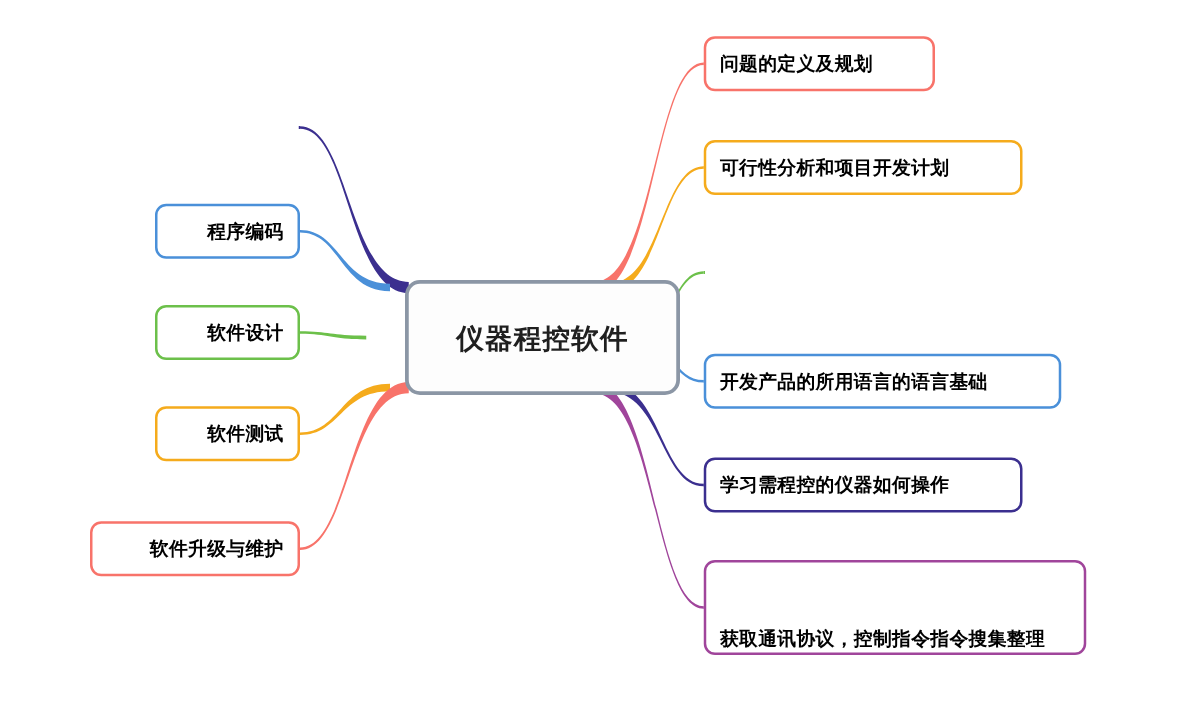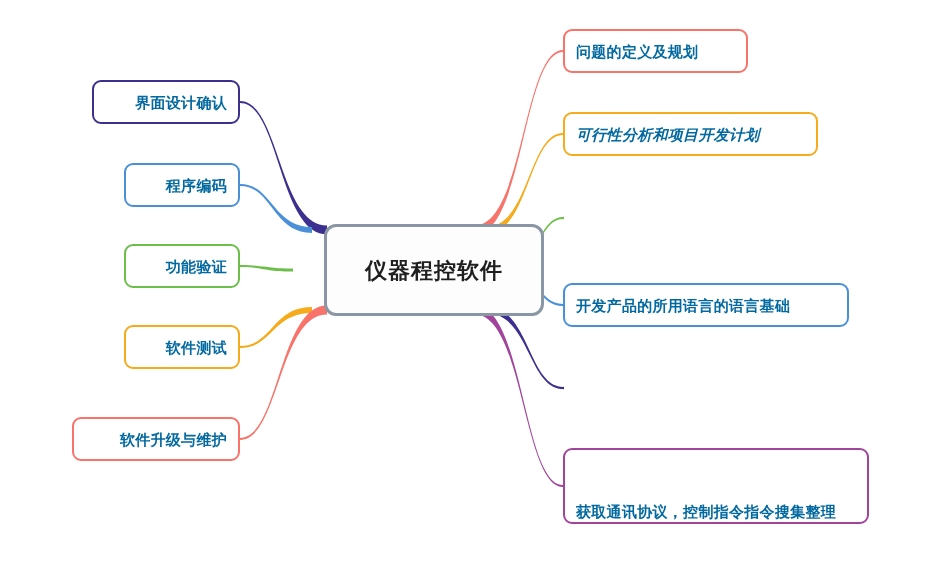"问题的定义及规划" .node { color: #0369a1 -> #000000 }
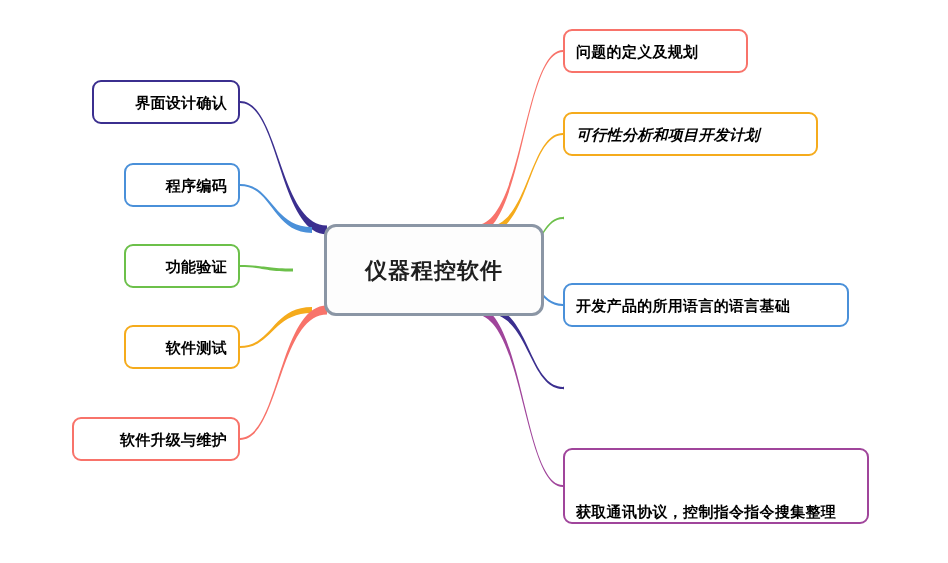"界面设计确认" div.node { html: <div> <span>界面设计确认</span> </div> -> none }
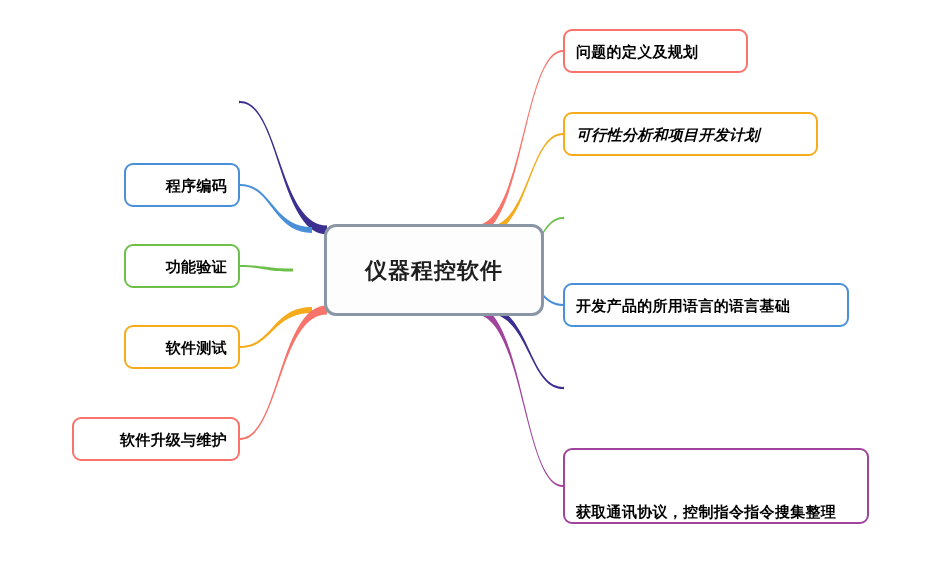"可行性分析和项目开发计划" div.node { font-style: italic -> none }
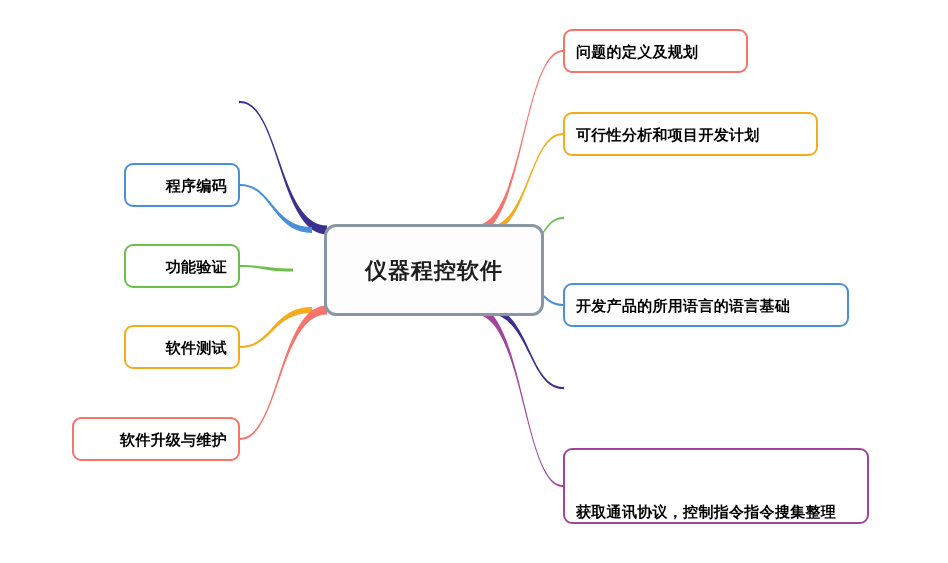"功能验证" span { text: 功能验证 -> 软件设计 }
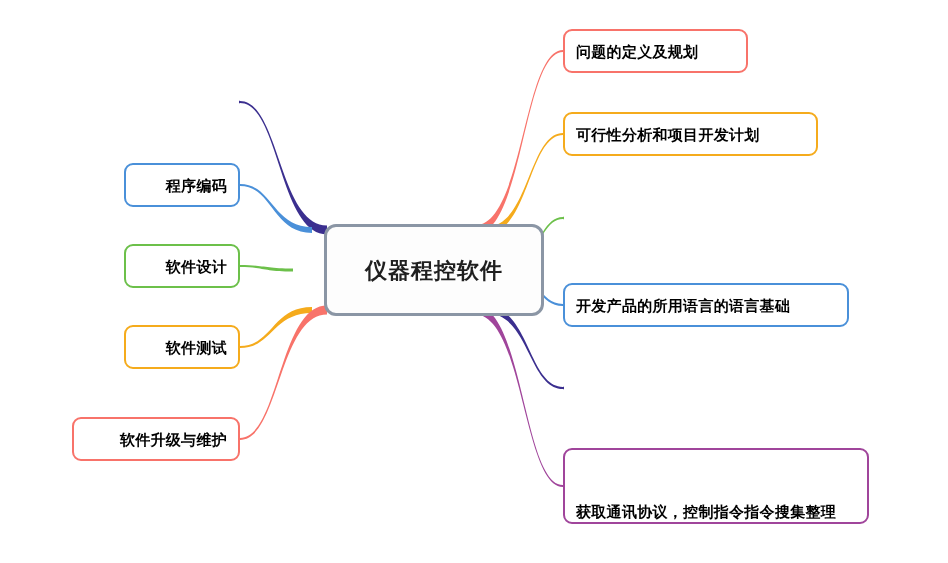"学习需程控的仪器如何操作" div.node { html: none -> <div> <span>学习需程控的仪器如何操作</span> </div> }
